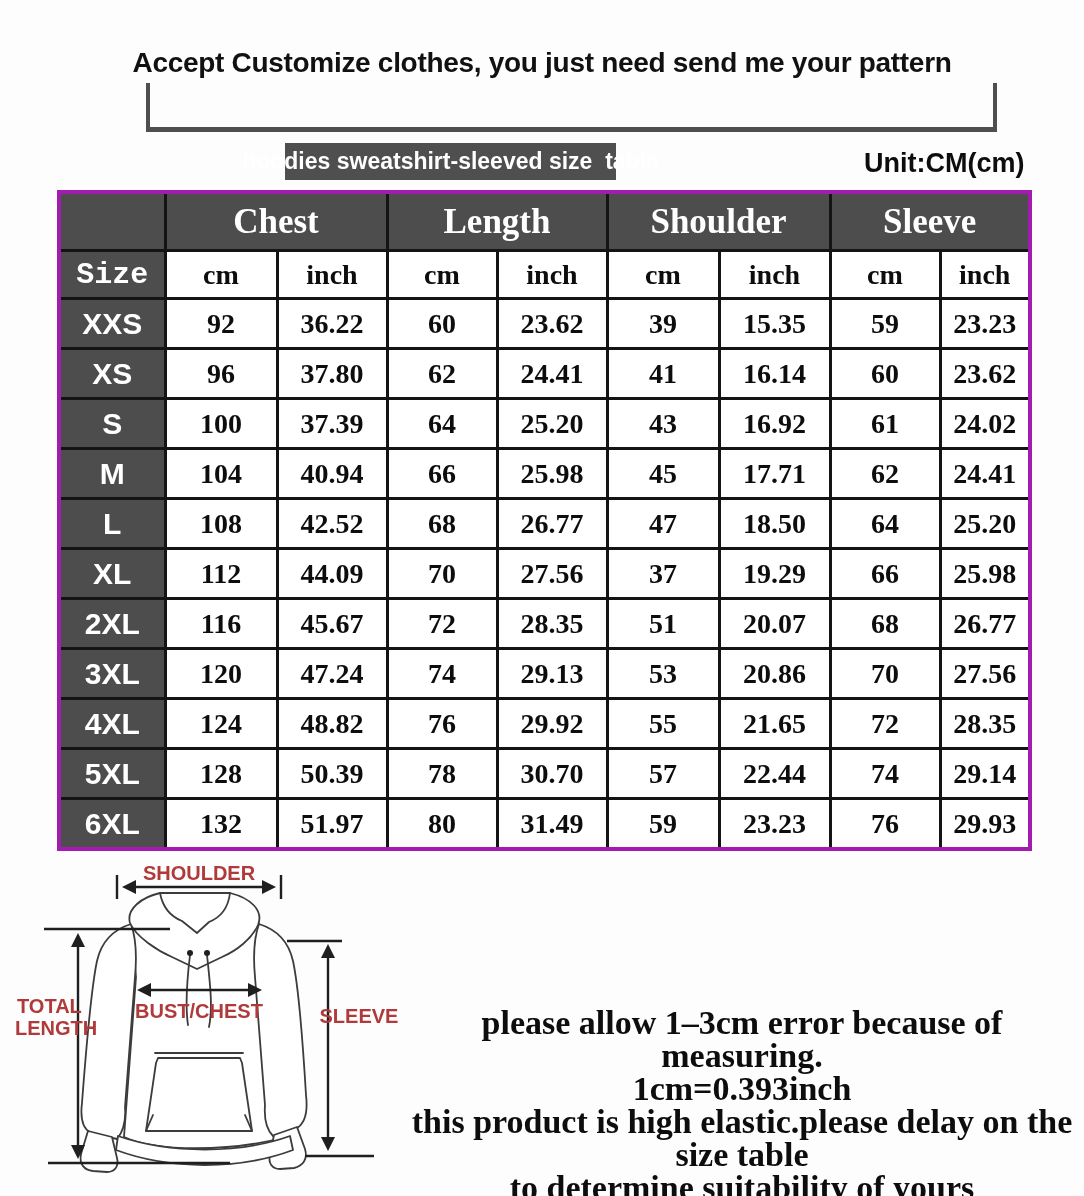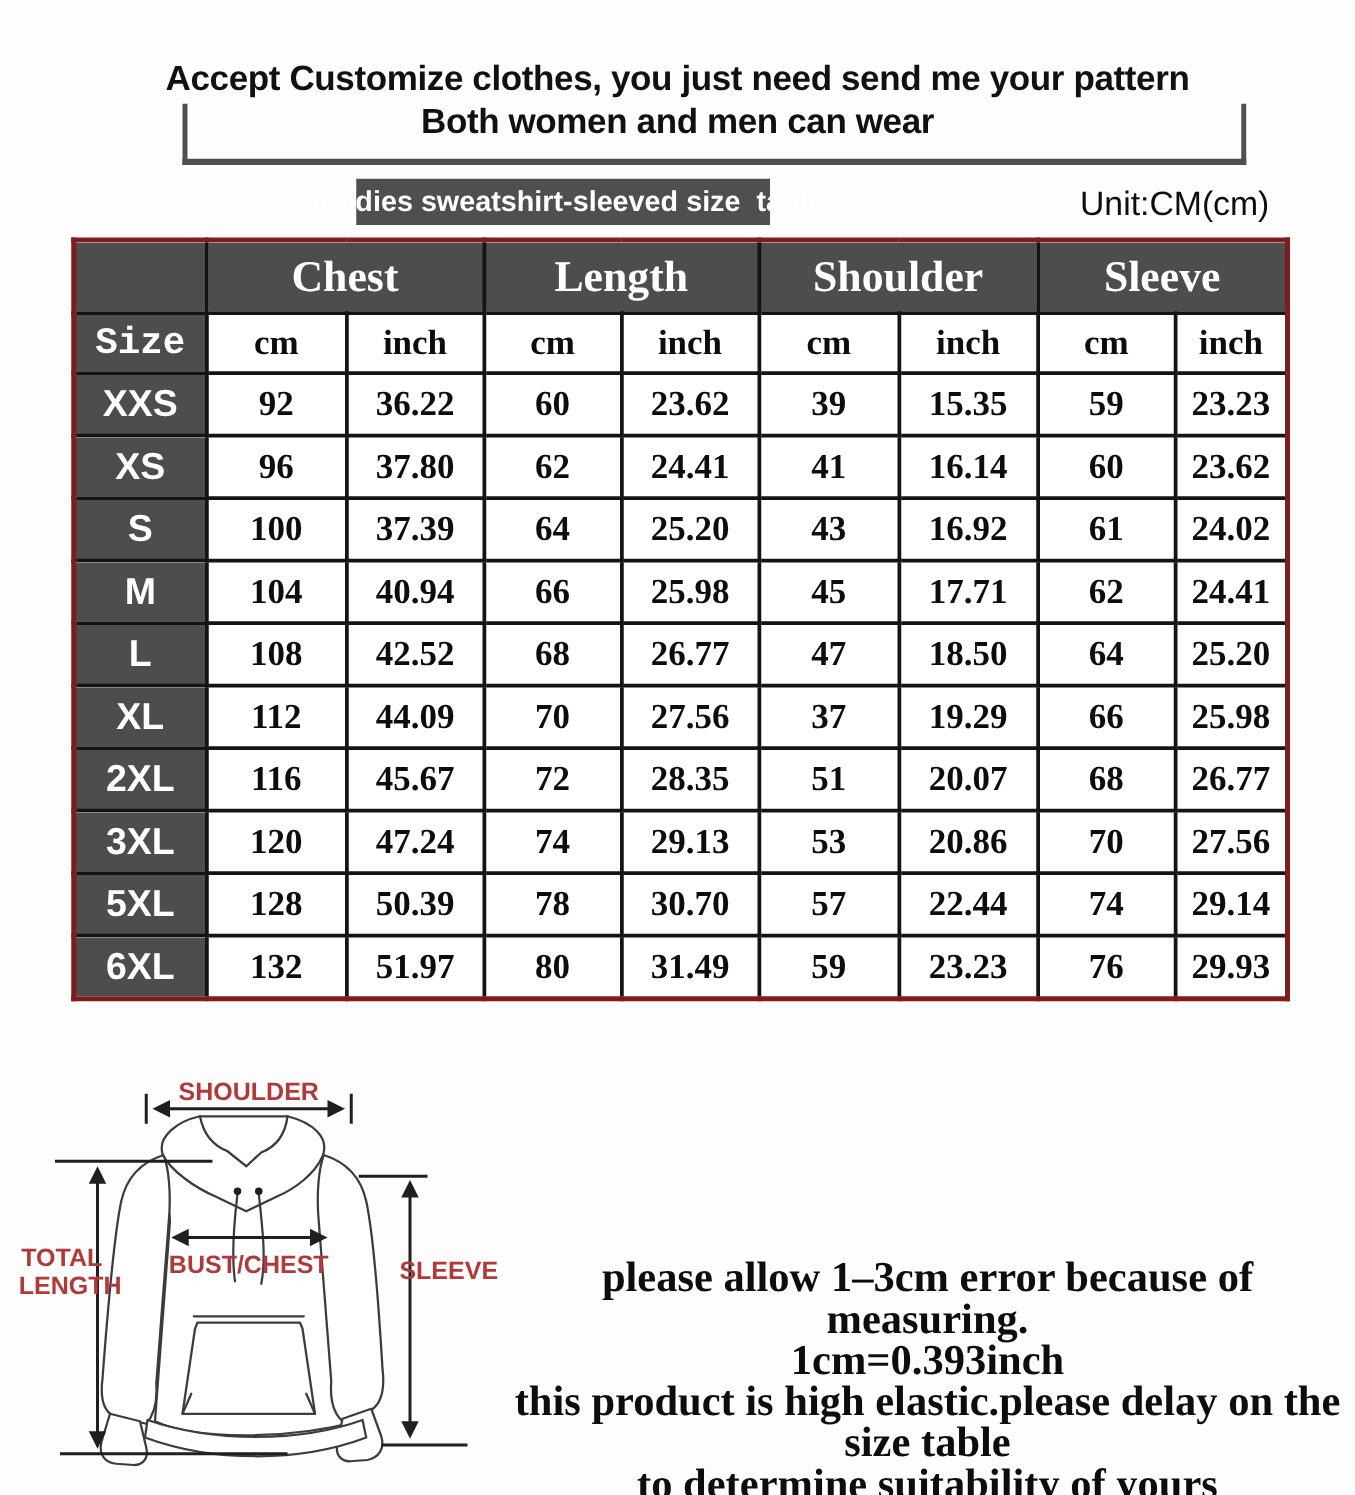"Both women and men can" div { html: <div>Both women and men can wear</div> -> none }
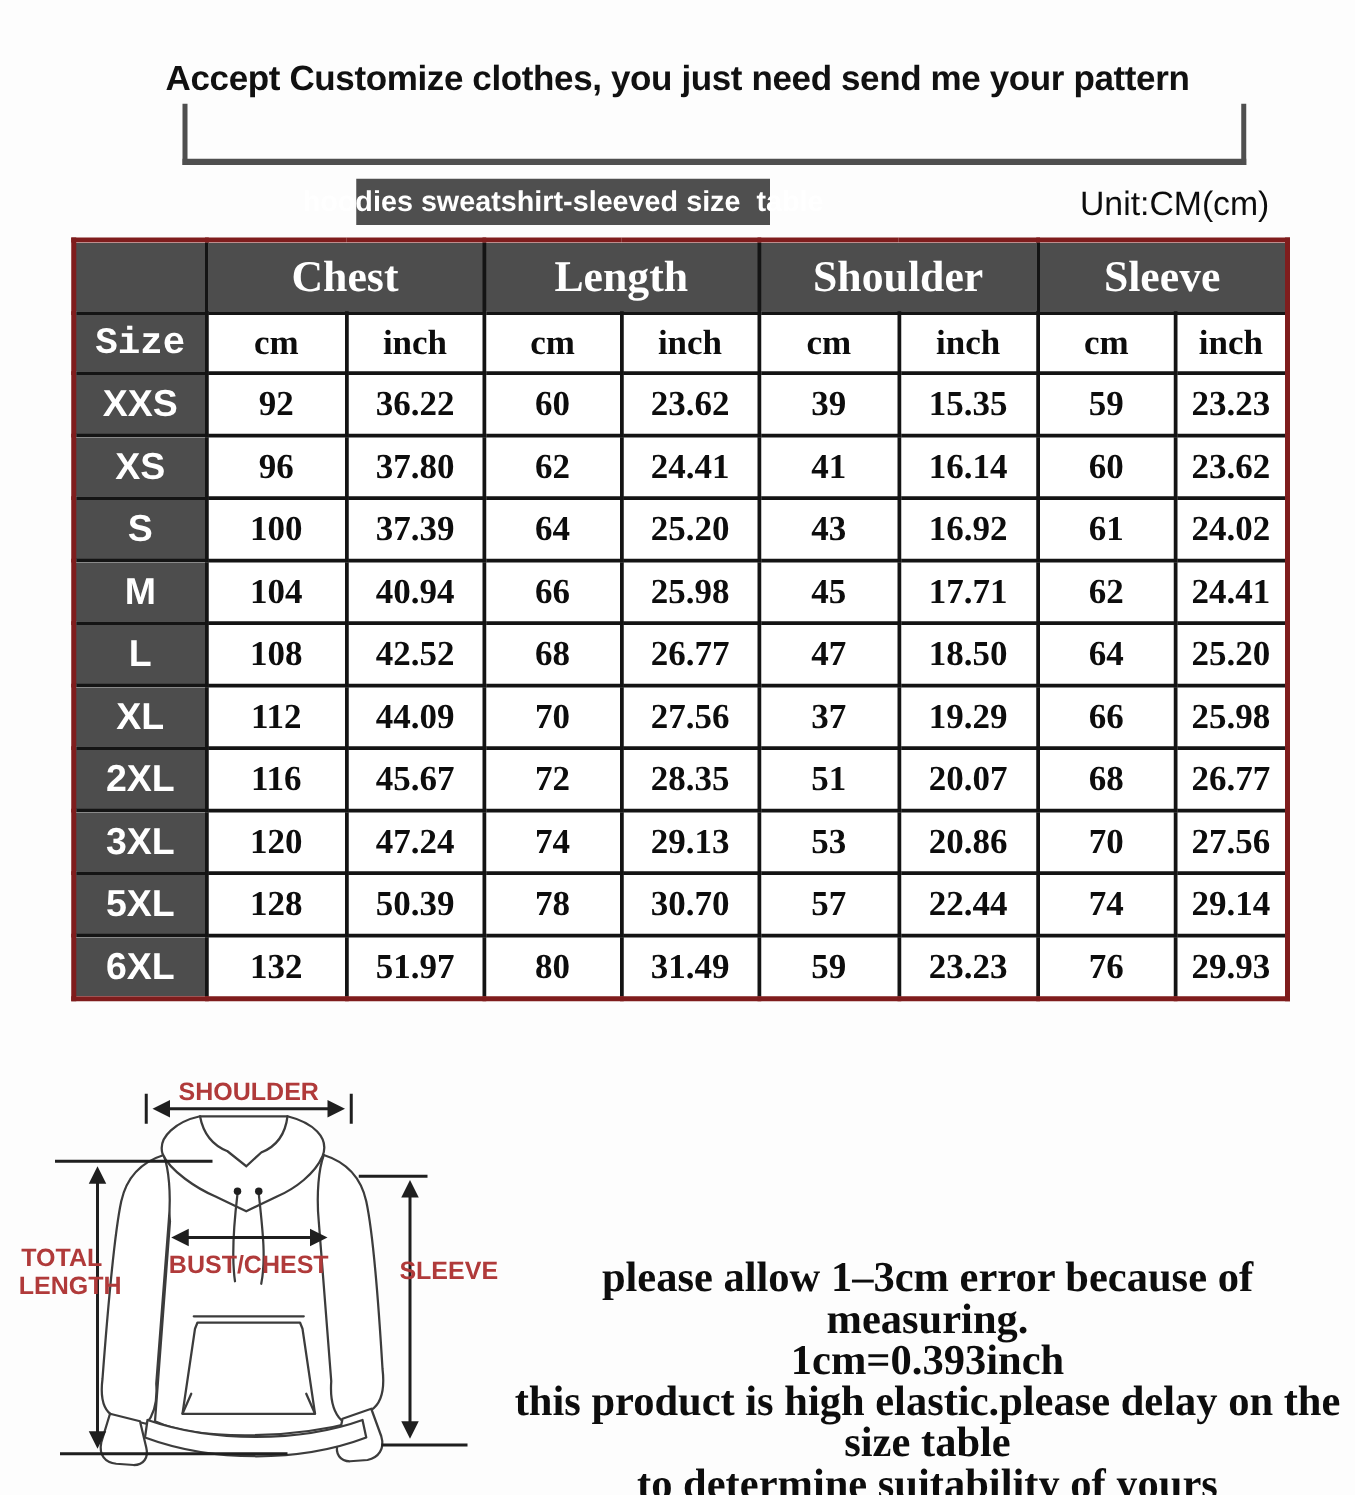"Unit:CM(cm)" .unit { font-weight: normal -> bold }
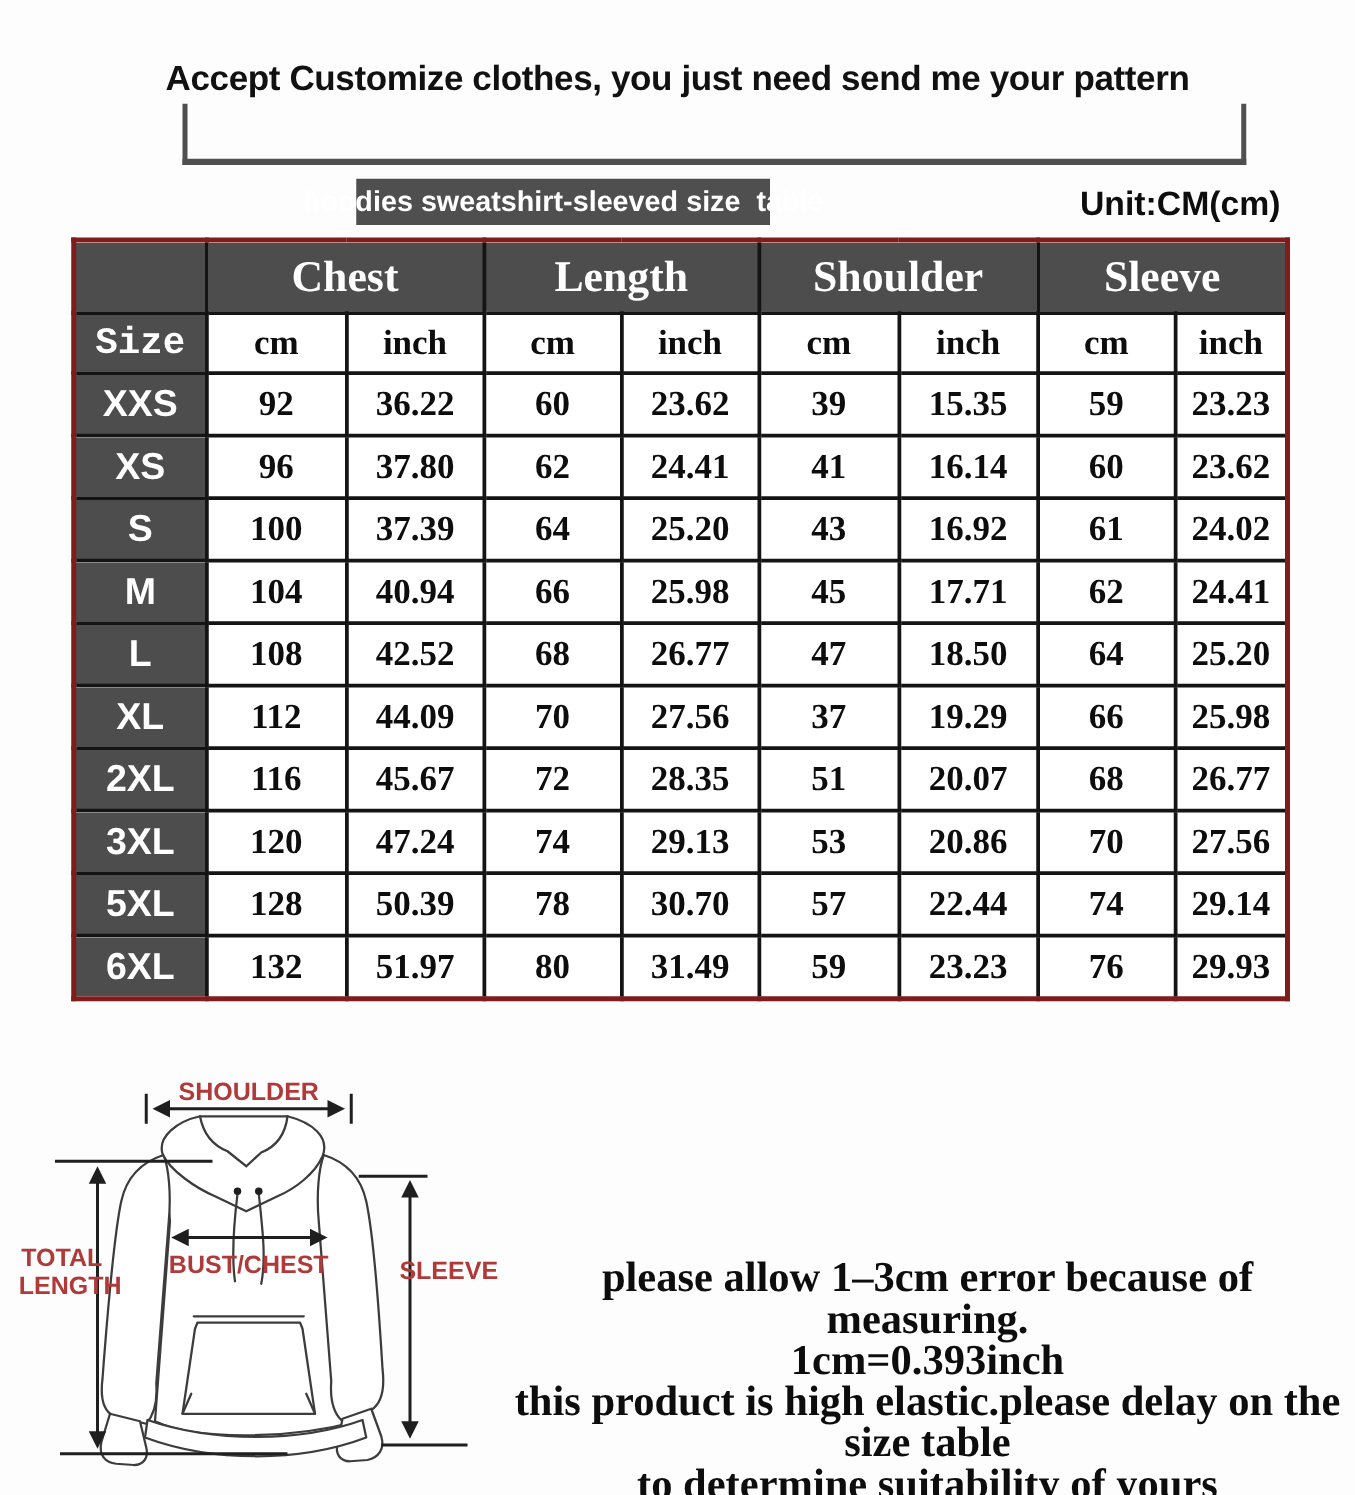"Chest" table.size { border: 4px solid #7f1d1d -> 4px solid #a21caf }
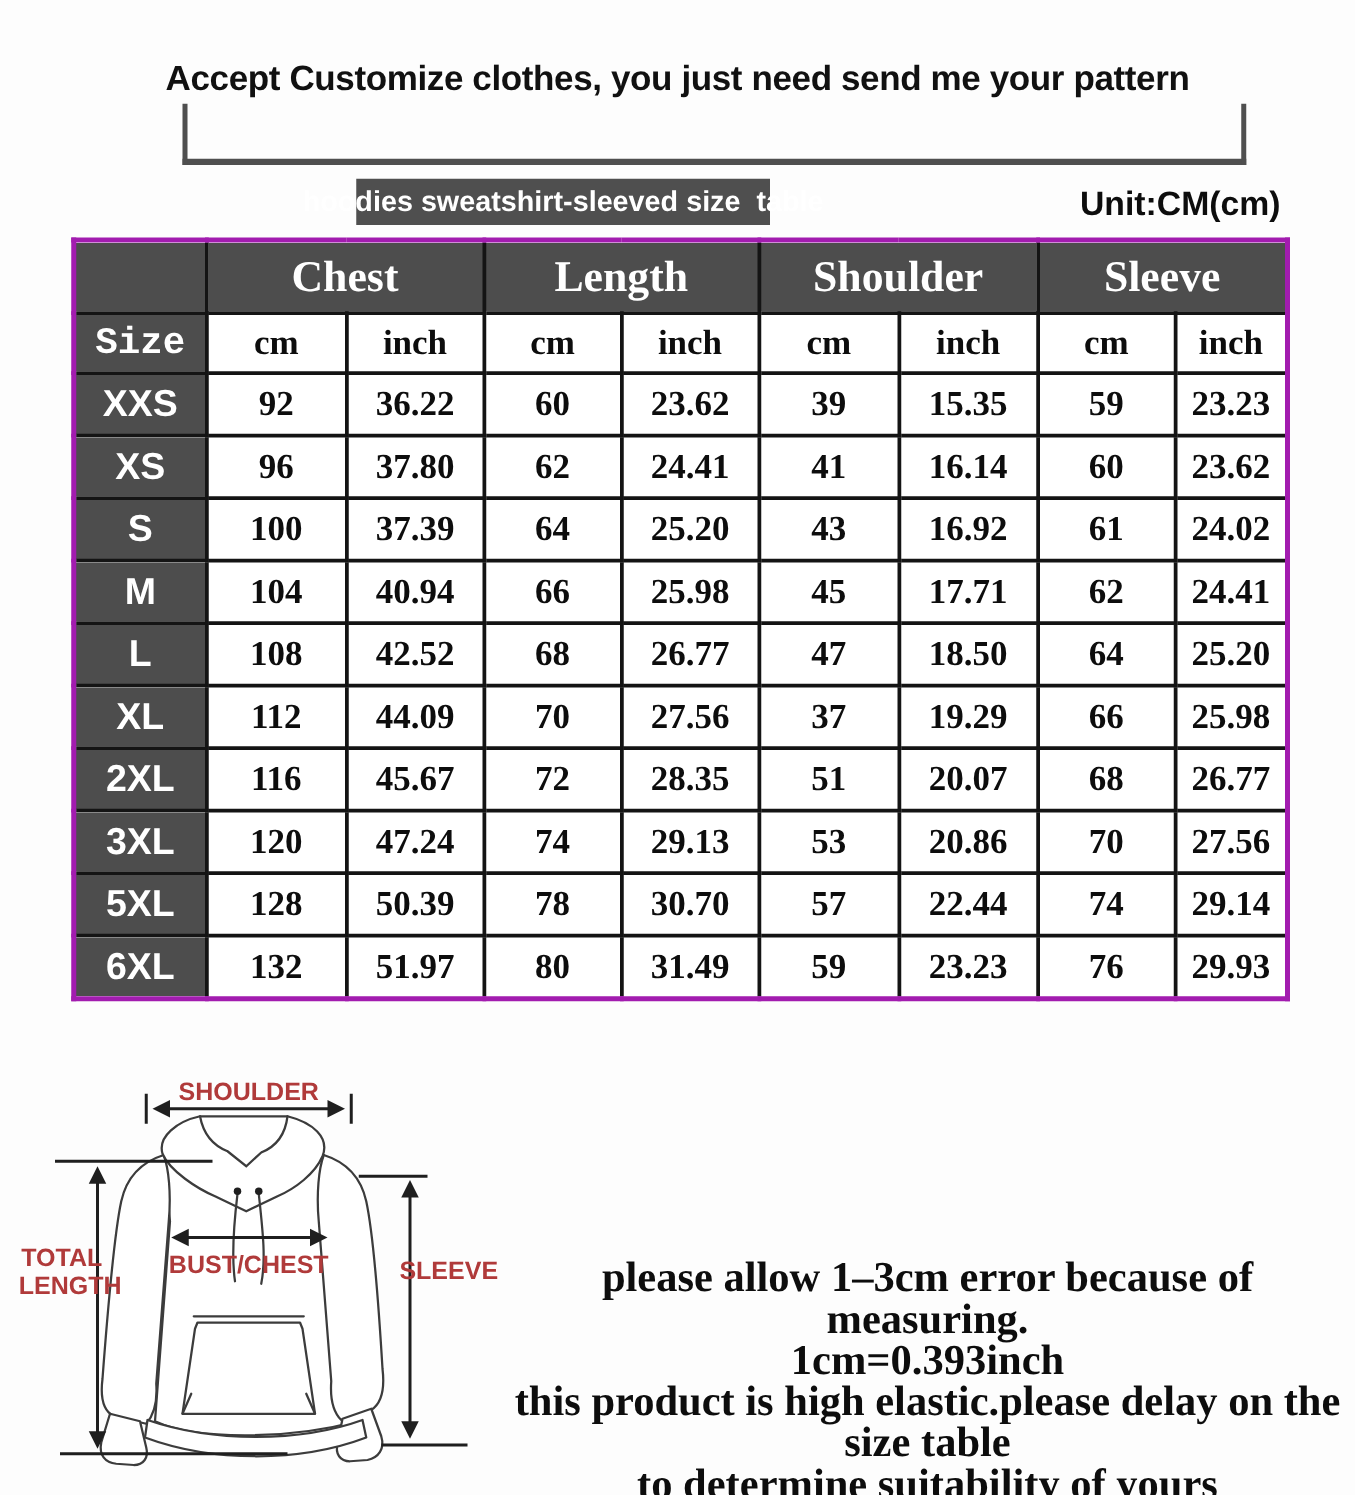"4XL" tr { html: none -> <tr> <td>4XL</td> <td>124</td> <td>48.82</td> <td>76</td> <td>29.92</td> <td>55</td> <td>21.65</td> <td>72</td> <td>28.35</td> </tr> }
